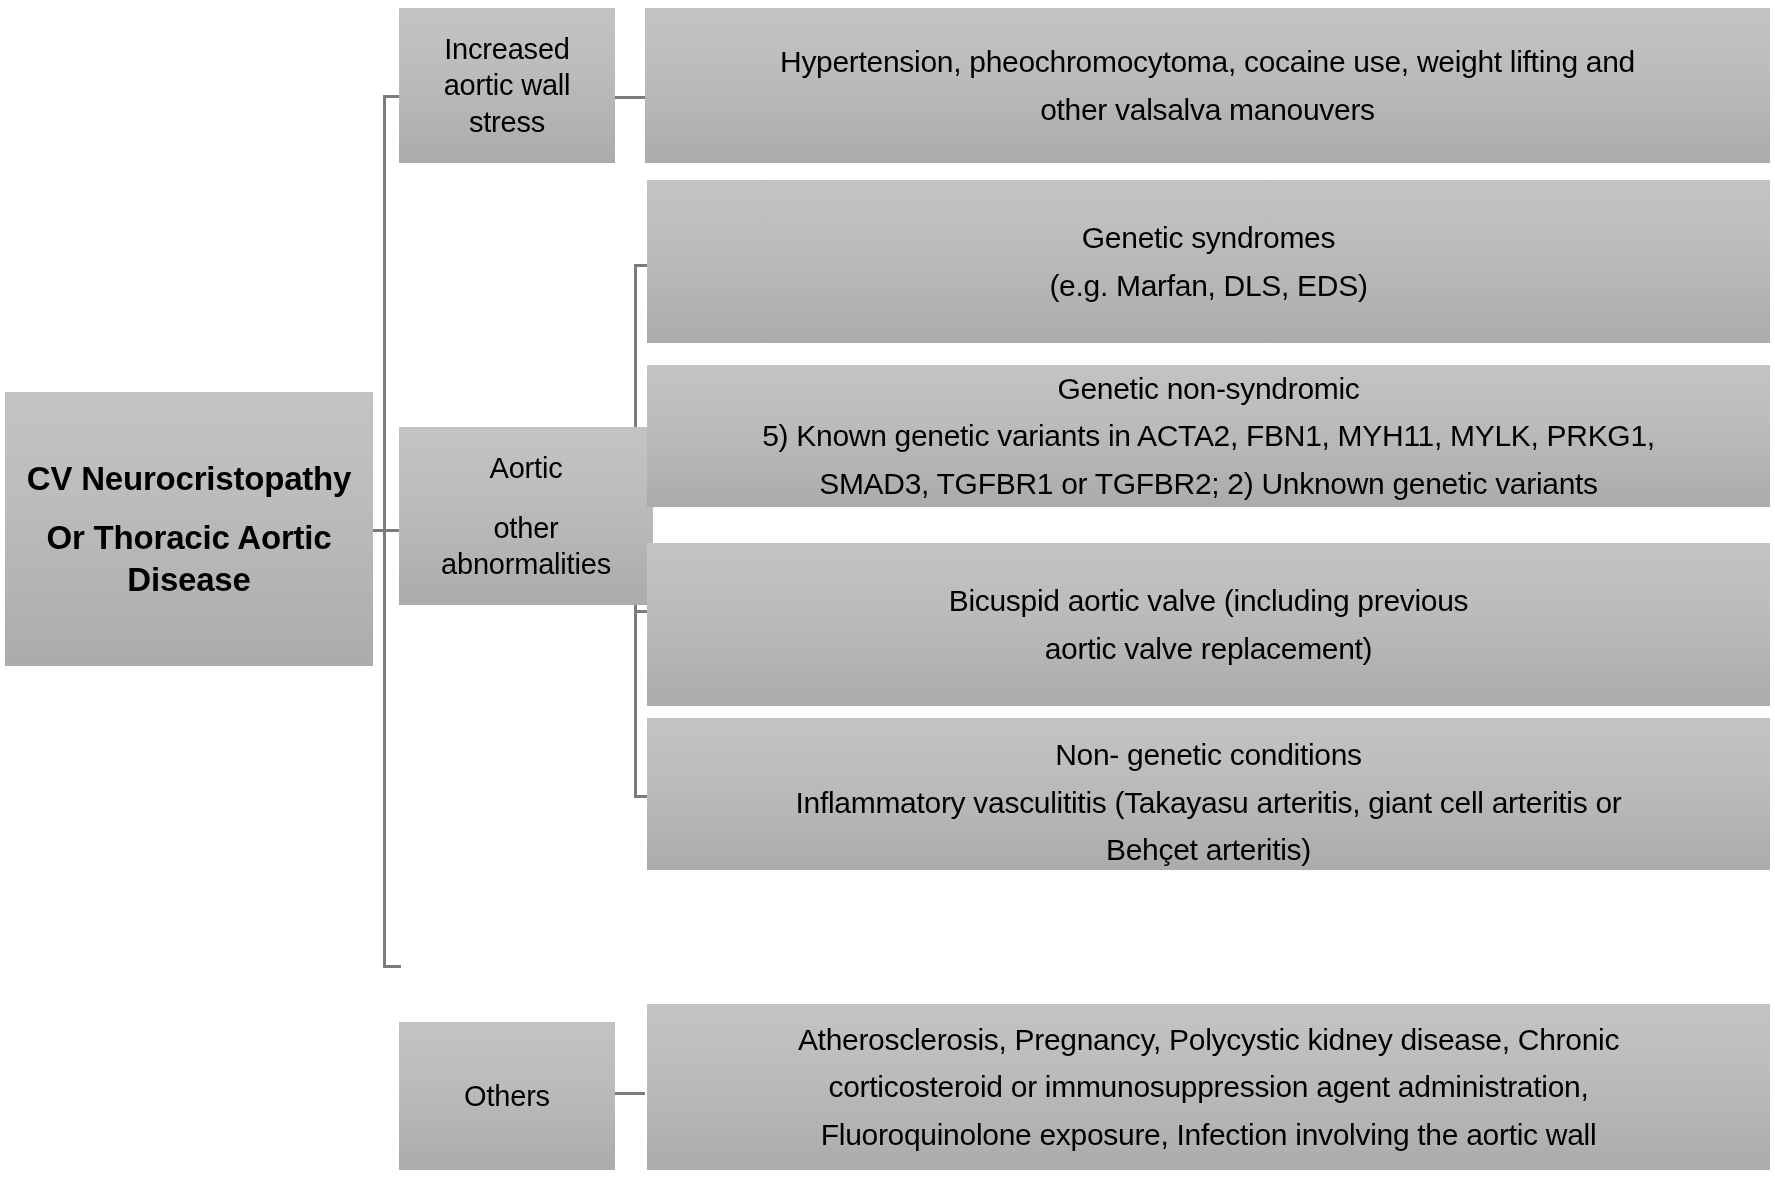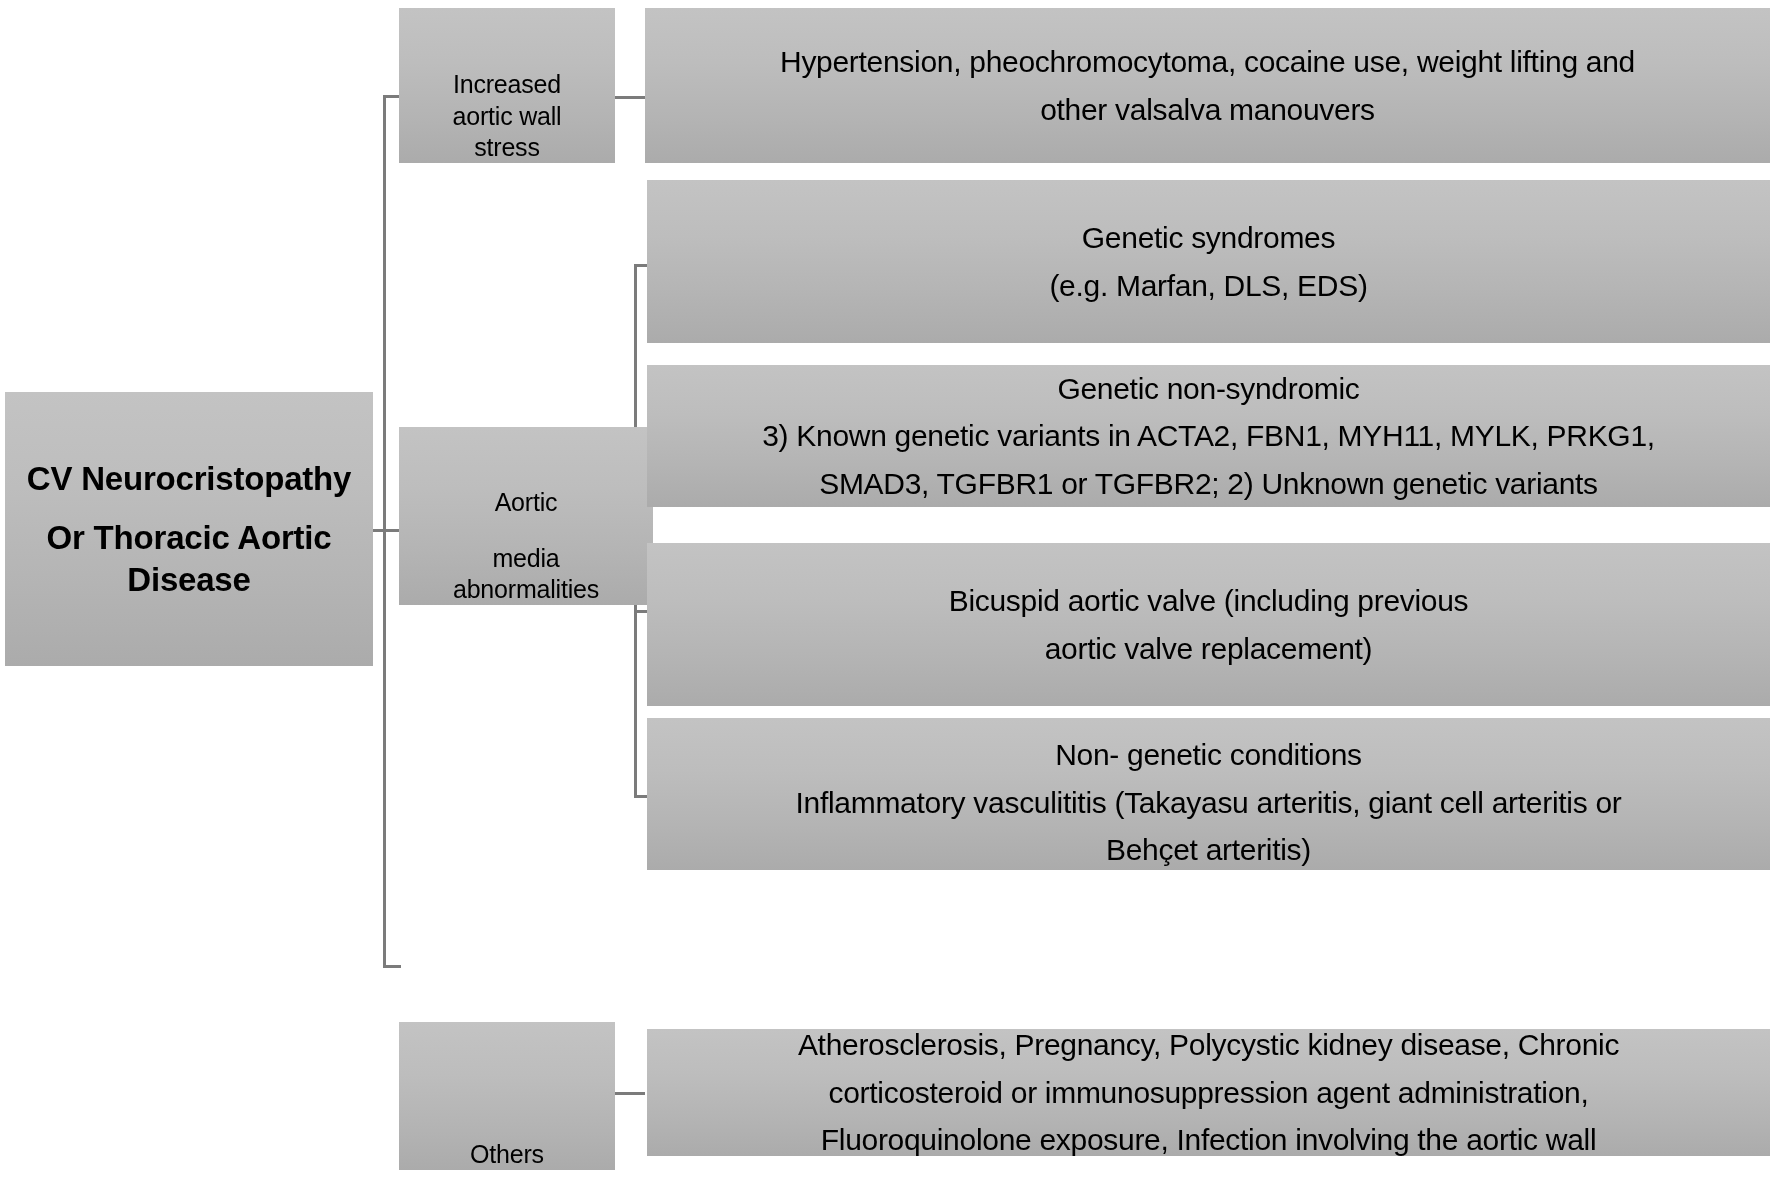"Increased" .cat { align-items: flex-end -> none; font-size: 25px -> 29px }
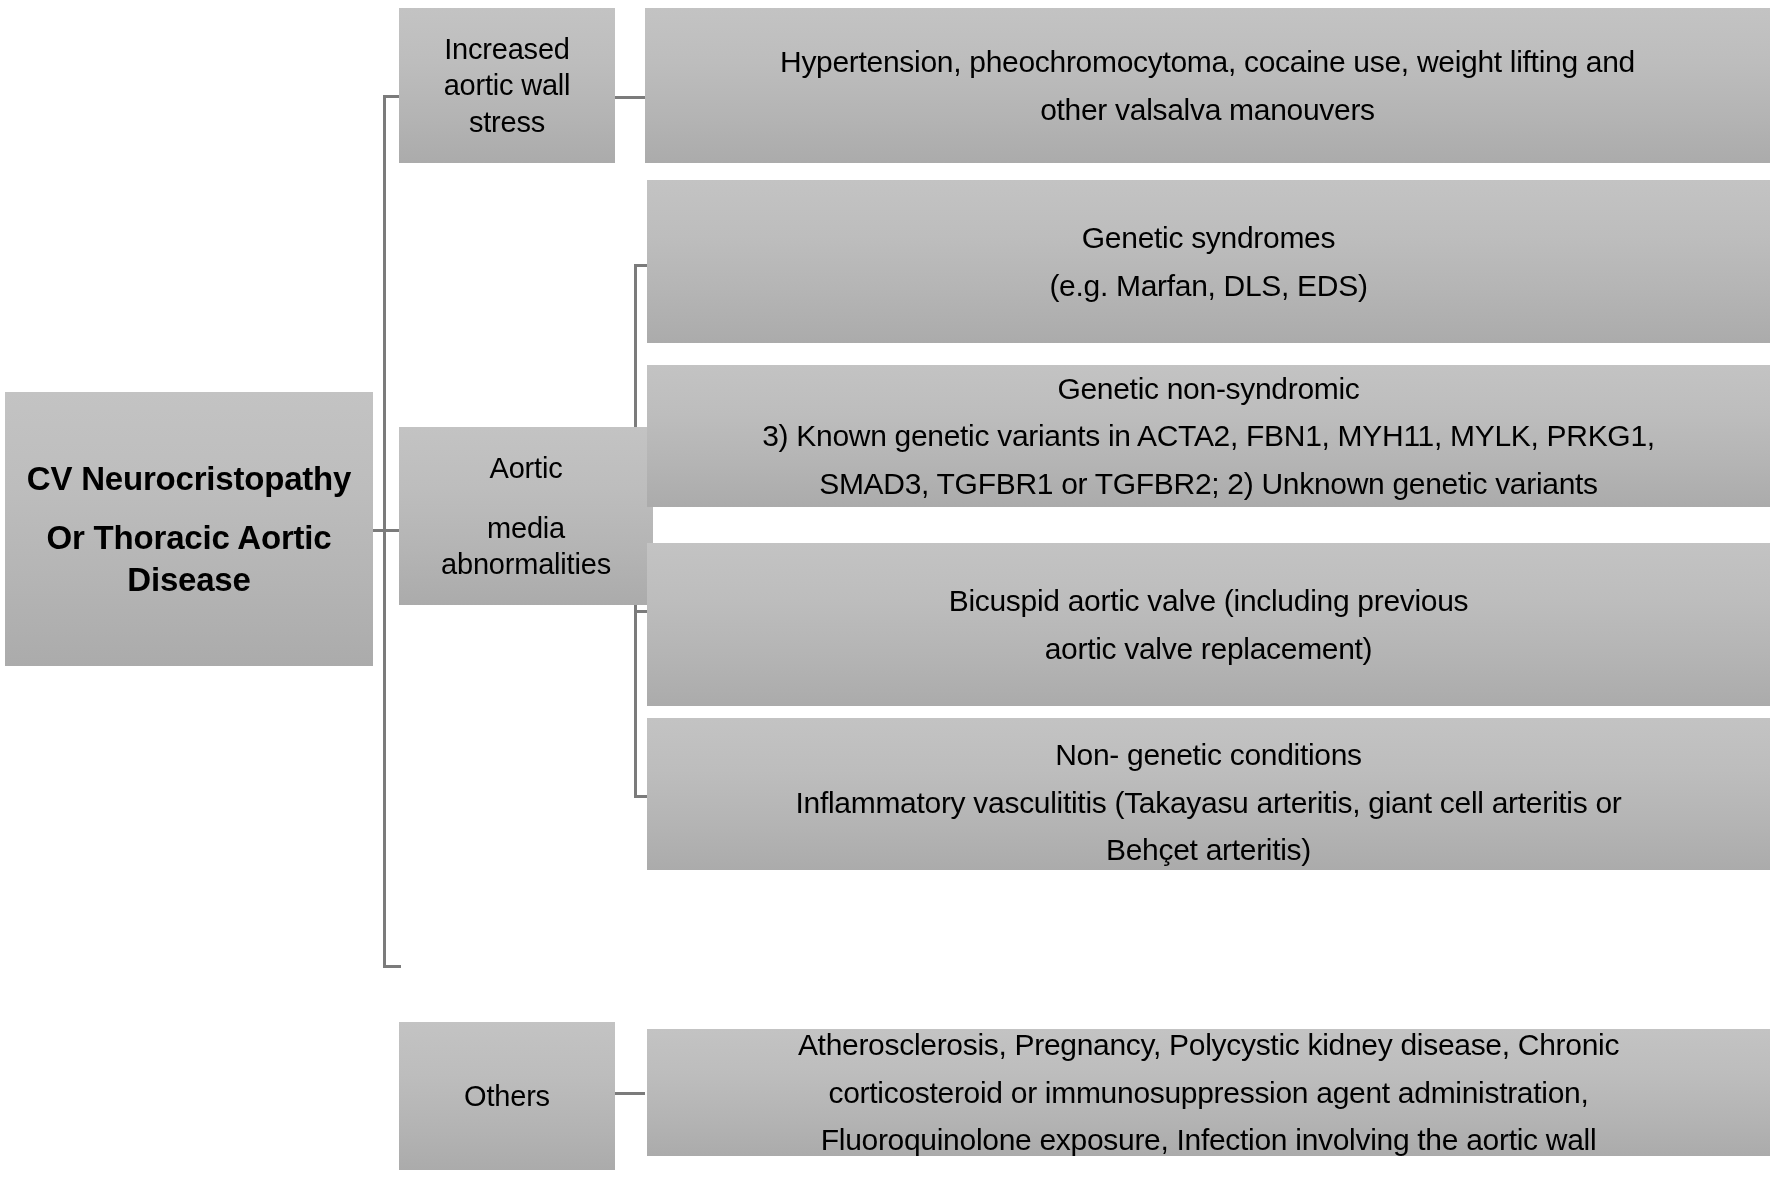"3) Known genetic variants in" span.line { text: 3 -> 5 }
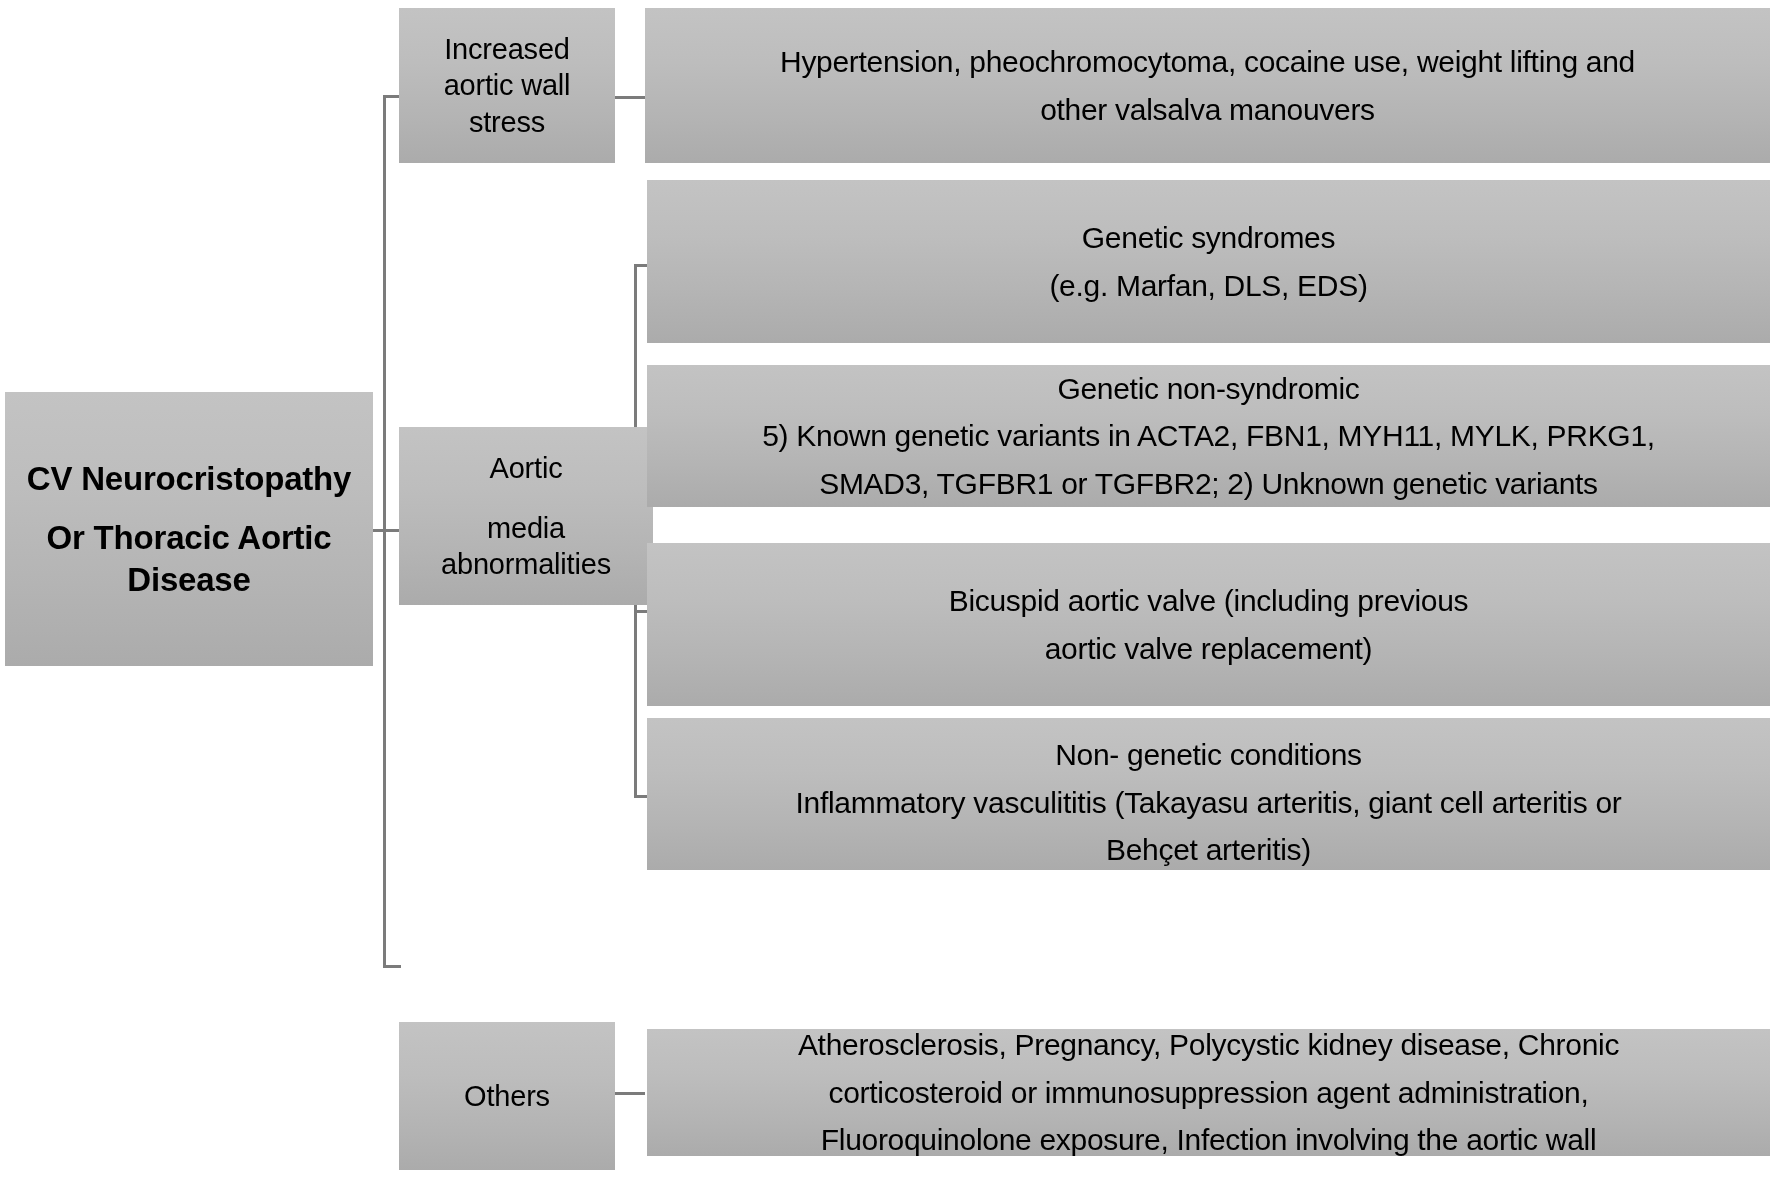"media" span.line { text: media -> other }
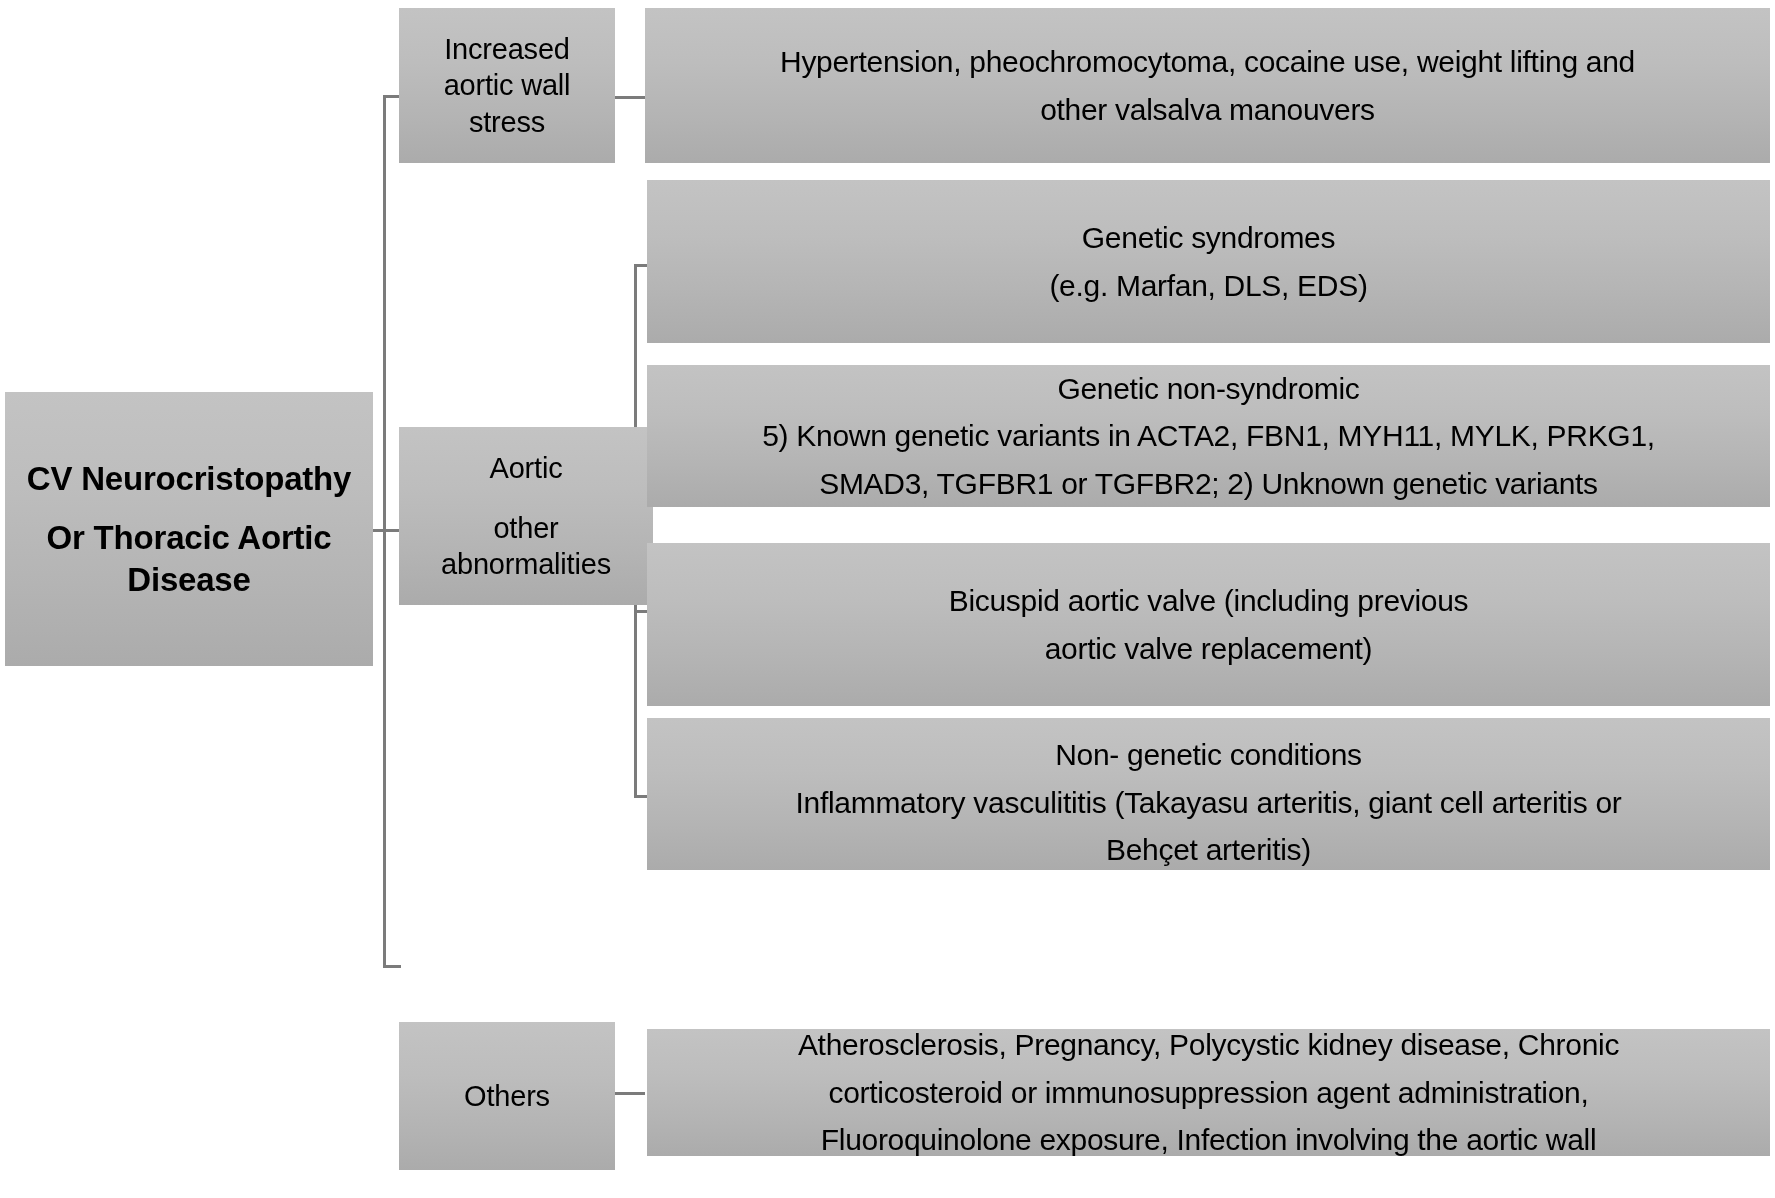"Atherosclerosis, Pregnancy, Polycystic" div.box { height: 127px -> 166px; margin-top: 25px -> none }
